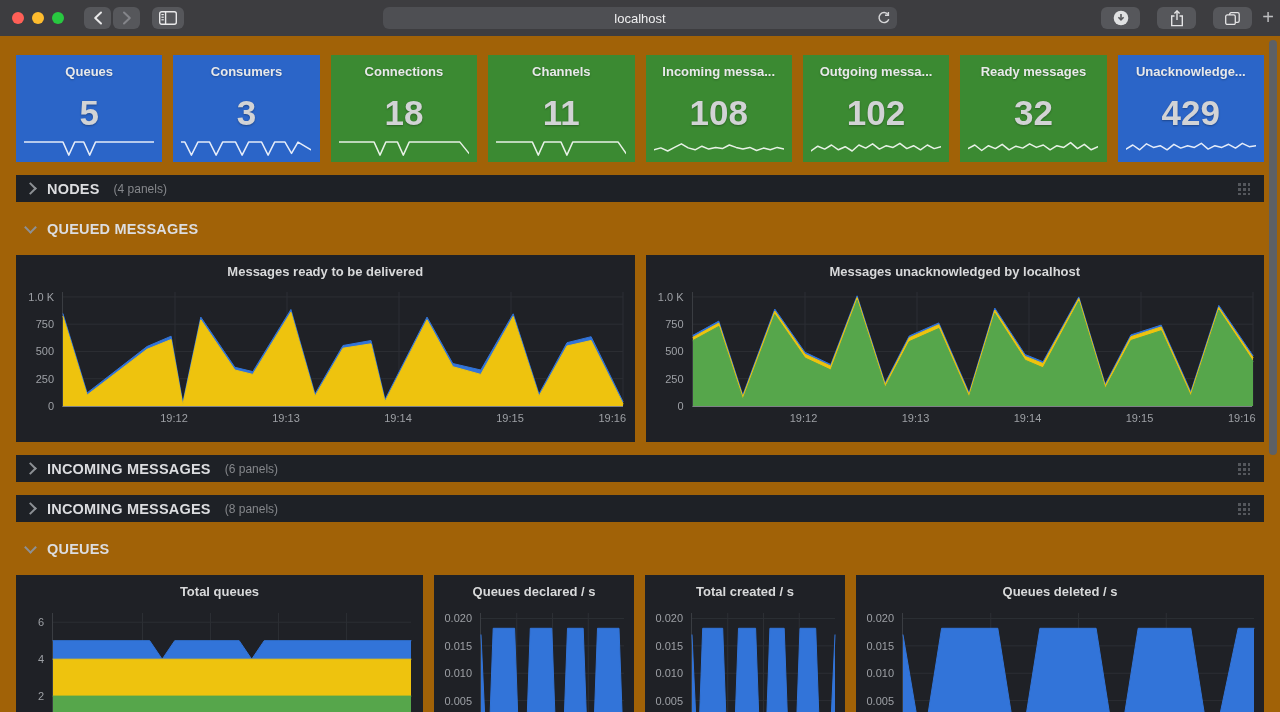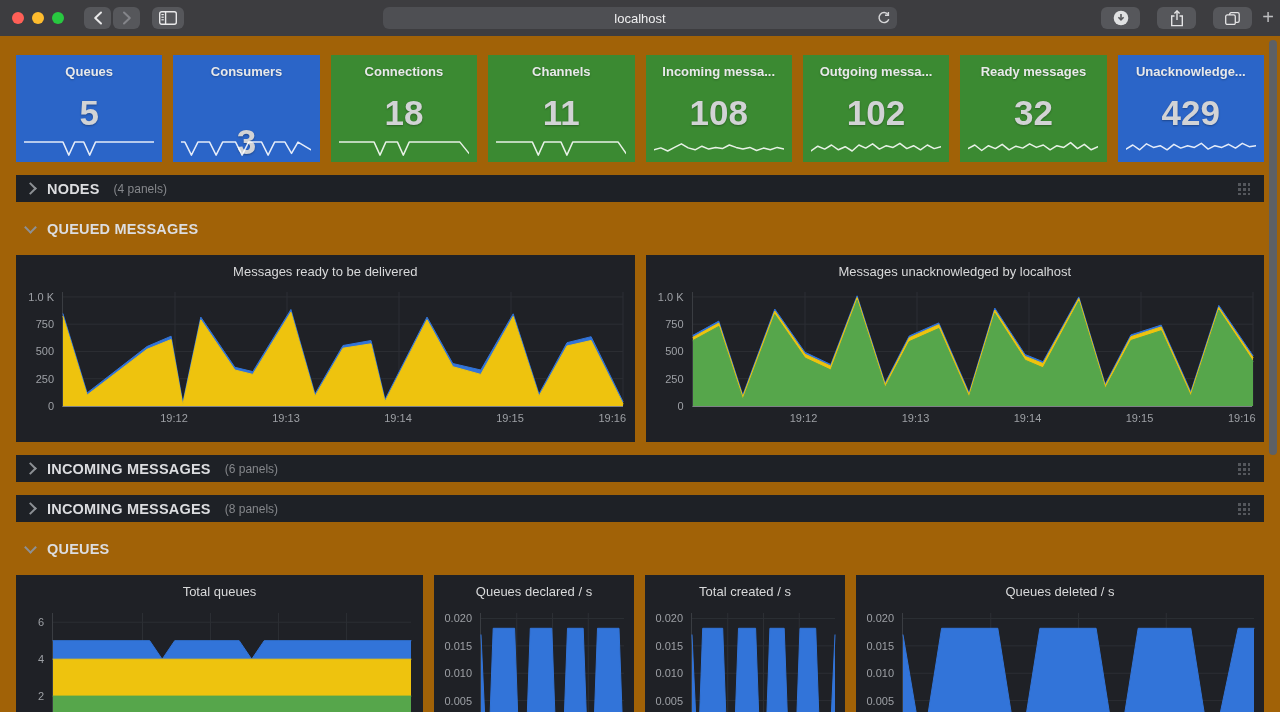"Consumers" div.stat-panel { justify-content: space-between -> none }
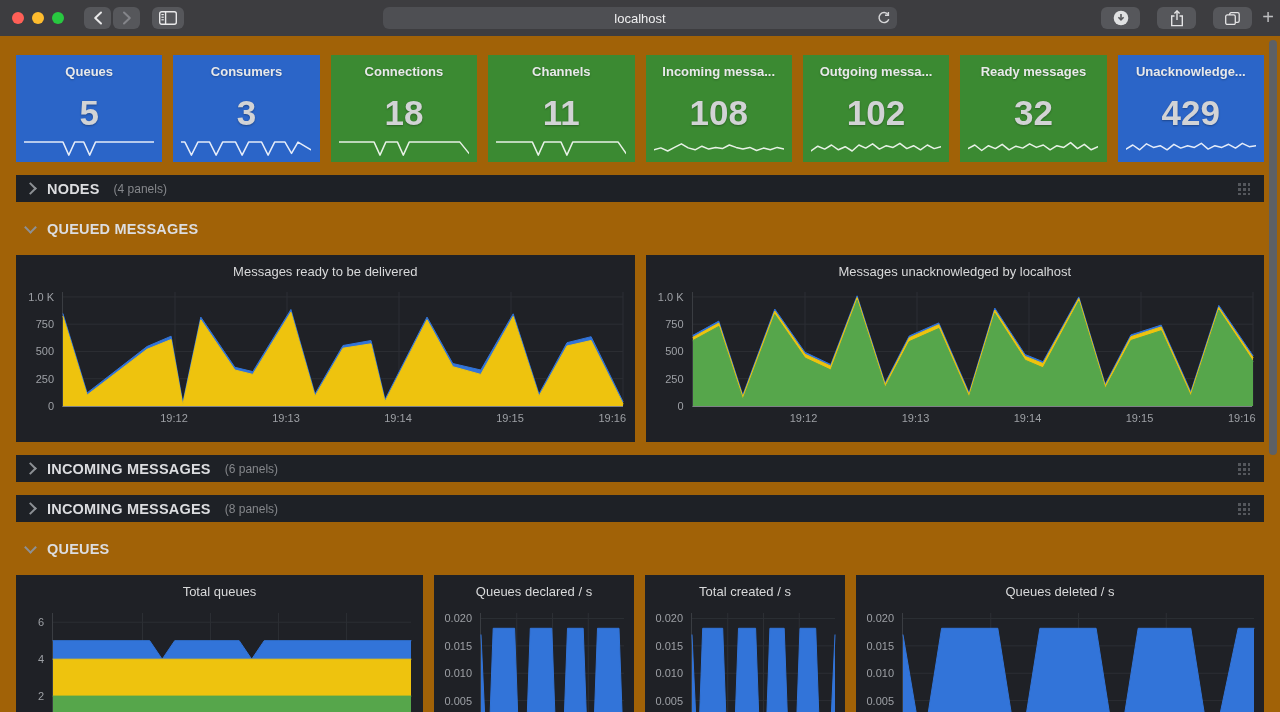"Messages ready to be delivered" .chart-title { font-weight: normal -> bold }
